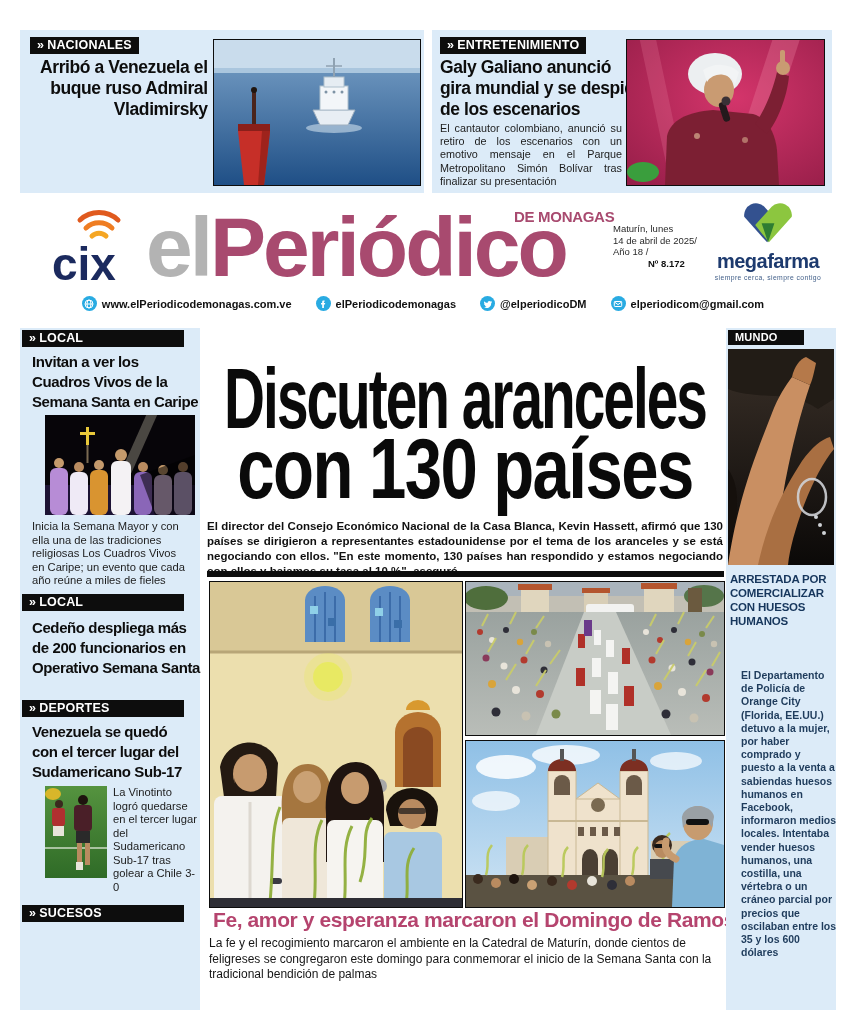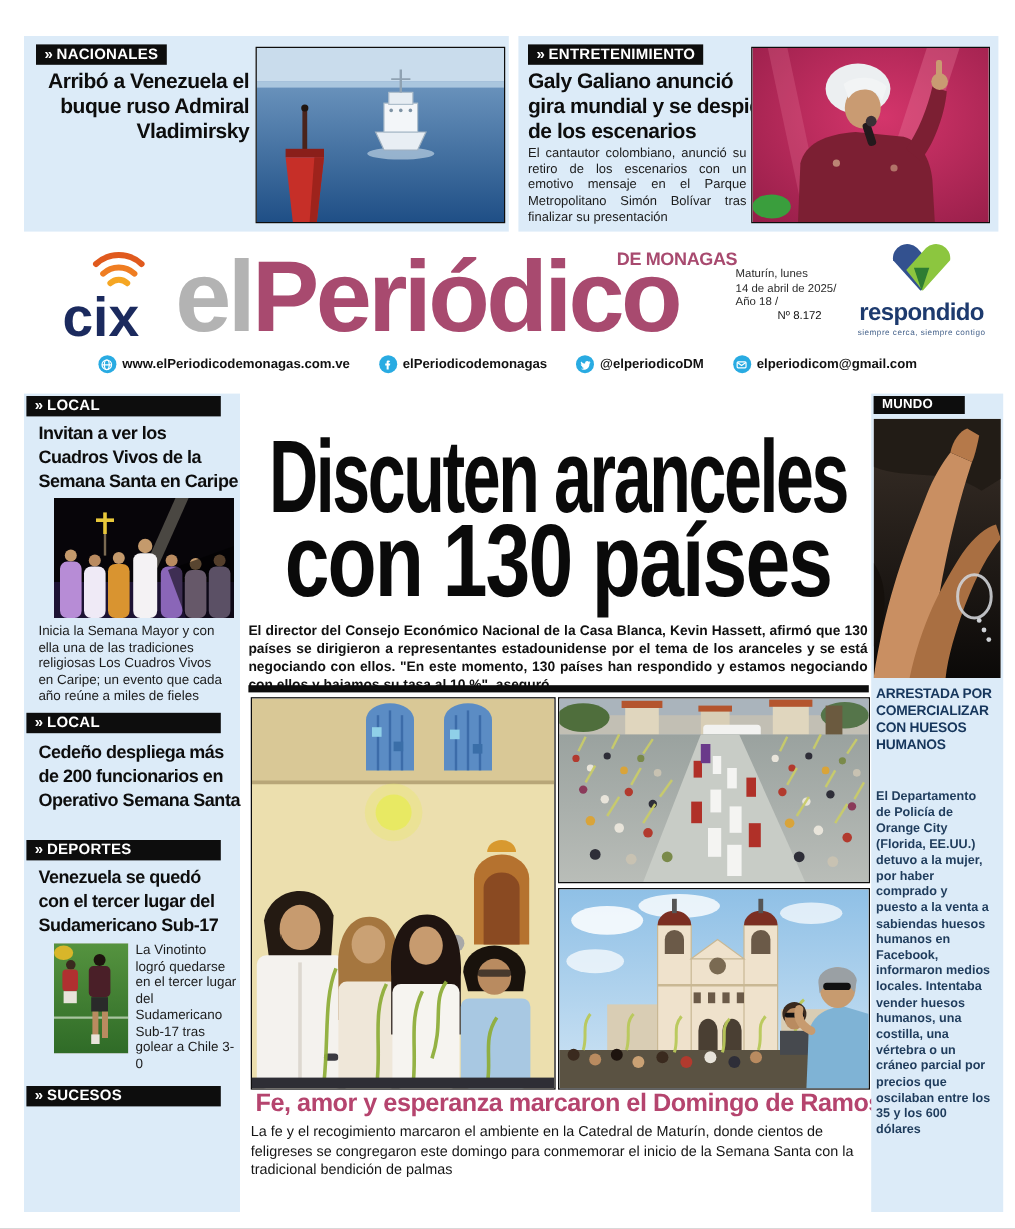"Nº 8.172" .dateblock .ed { font-weight: normal -> bold }
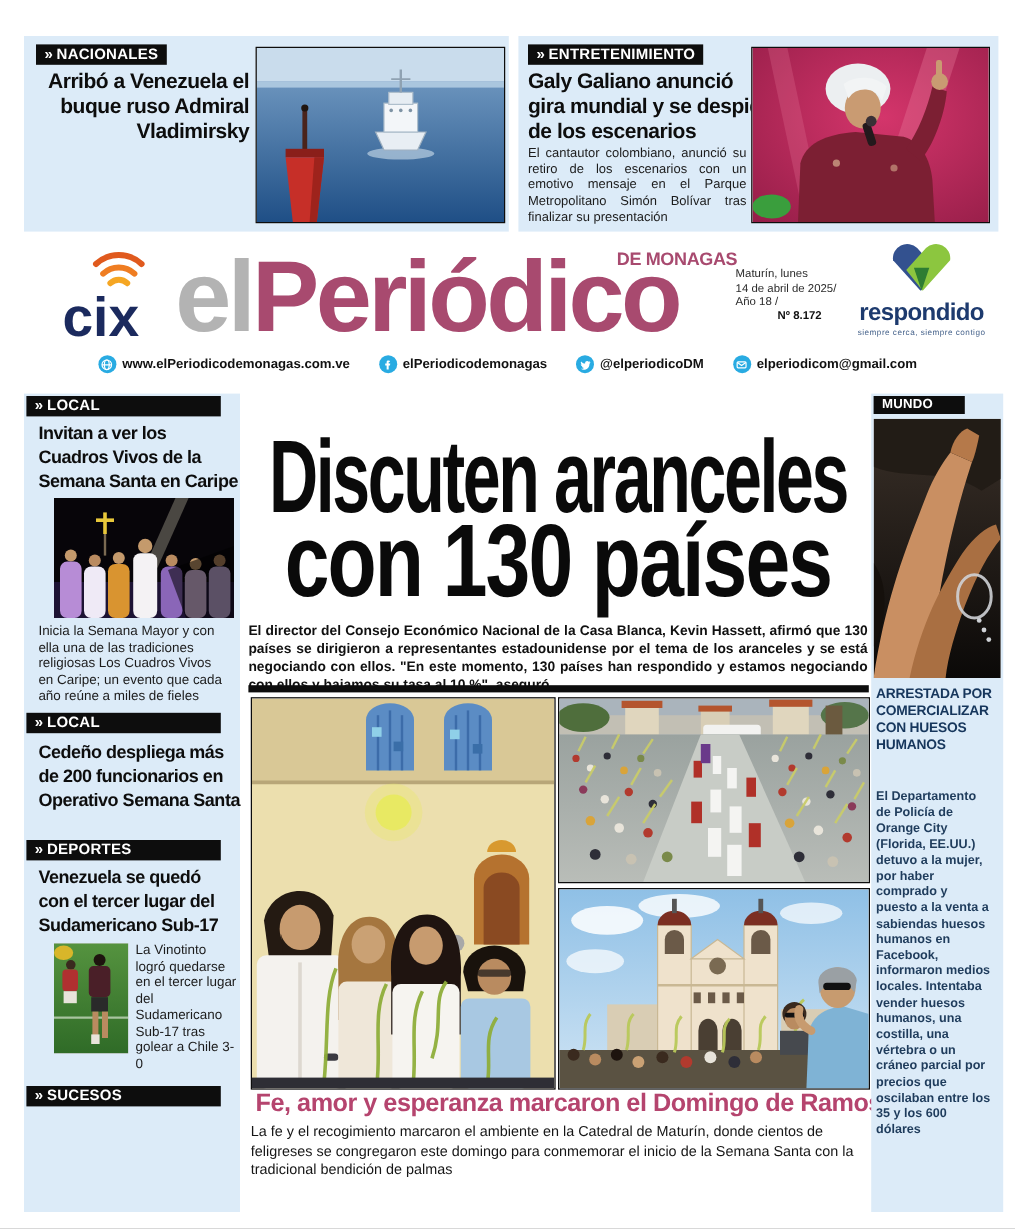"respondido" div.sponsor-name { text: respondido -> megafarma }
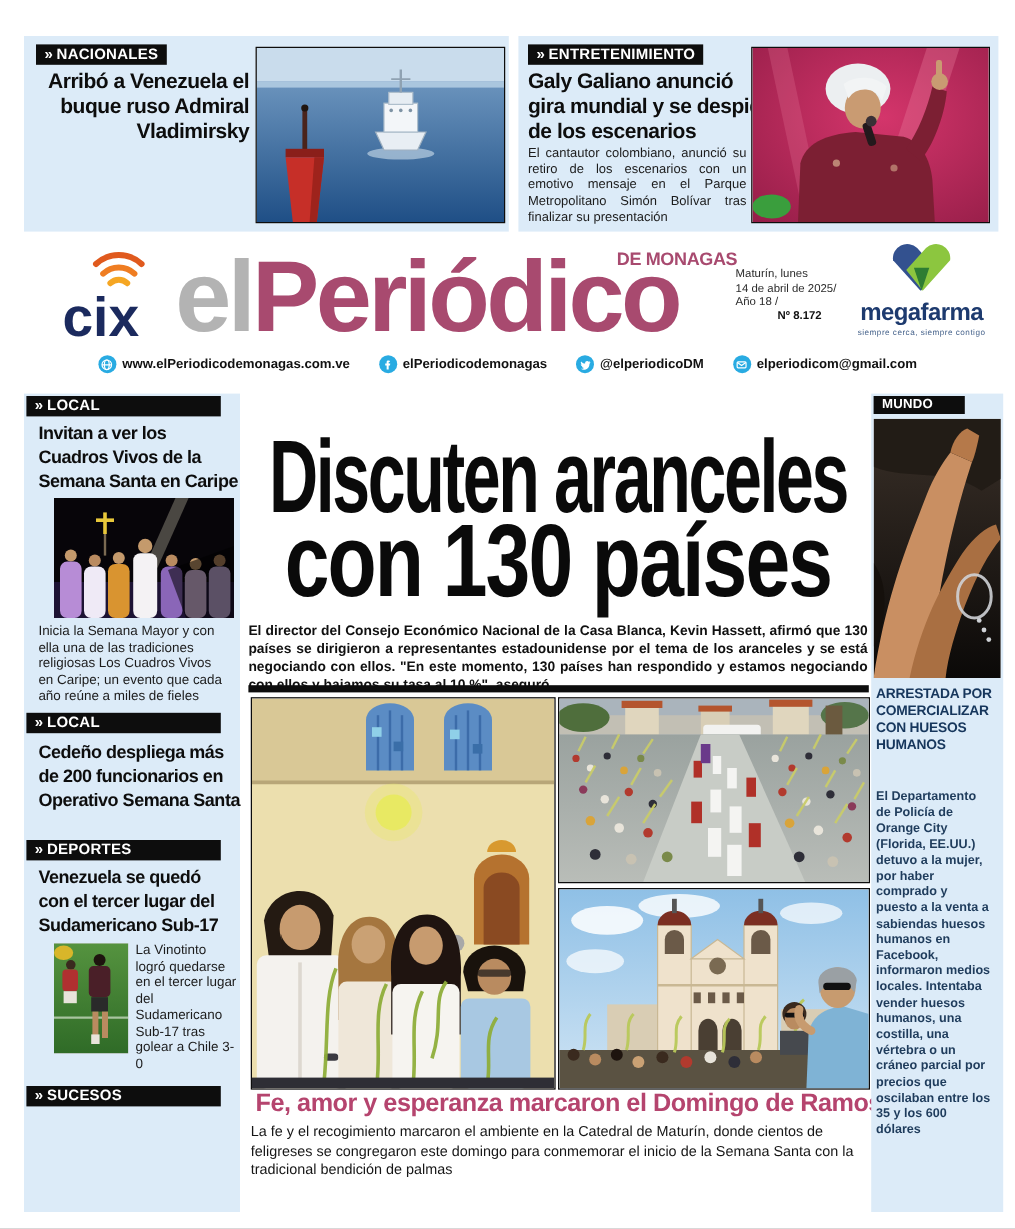"El Departamento de Policía de" p.mundo-body { margin: 0 -> 11px }
